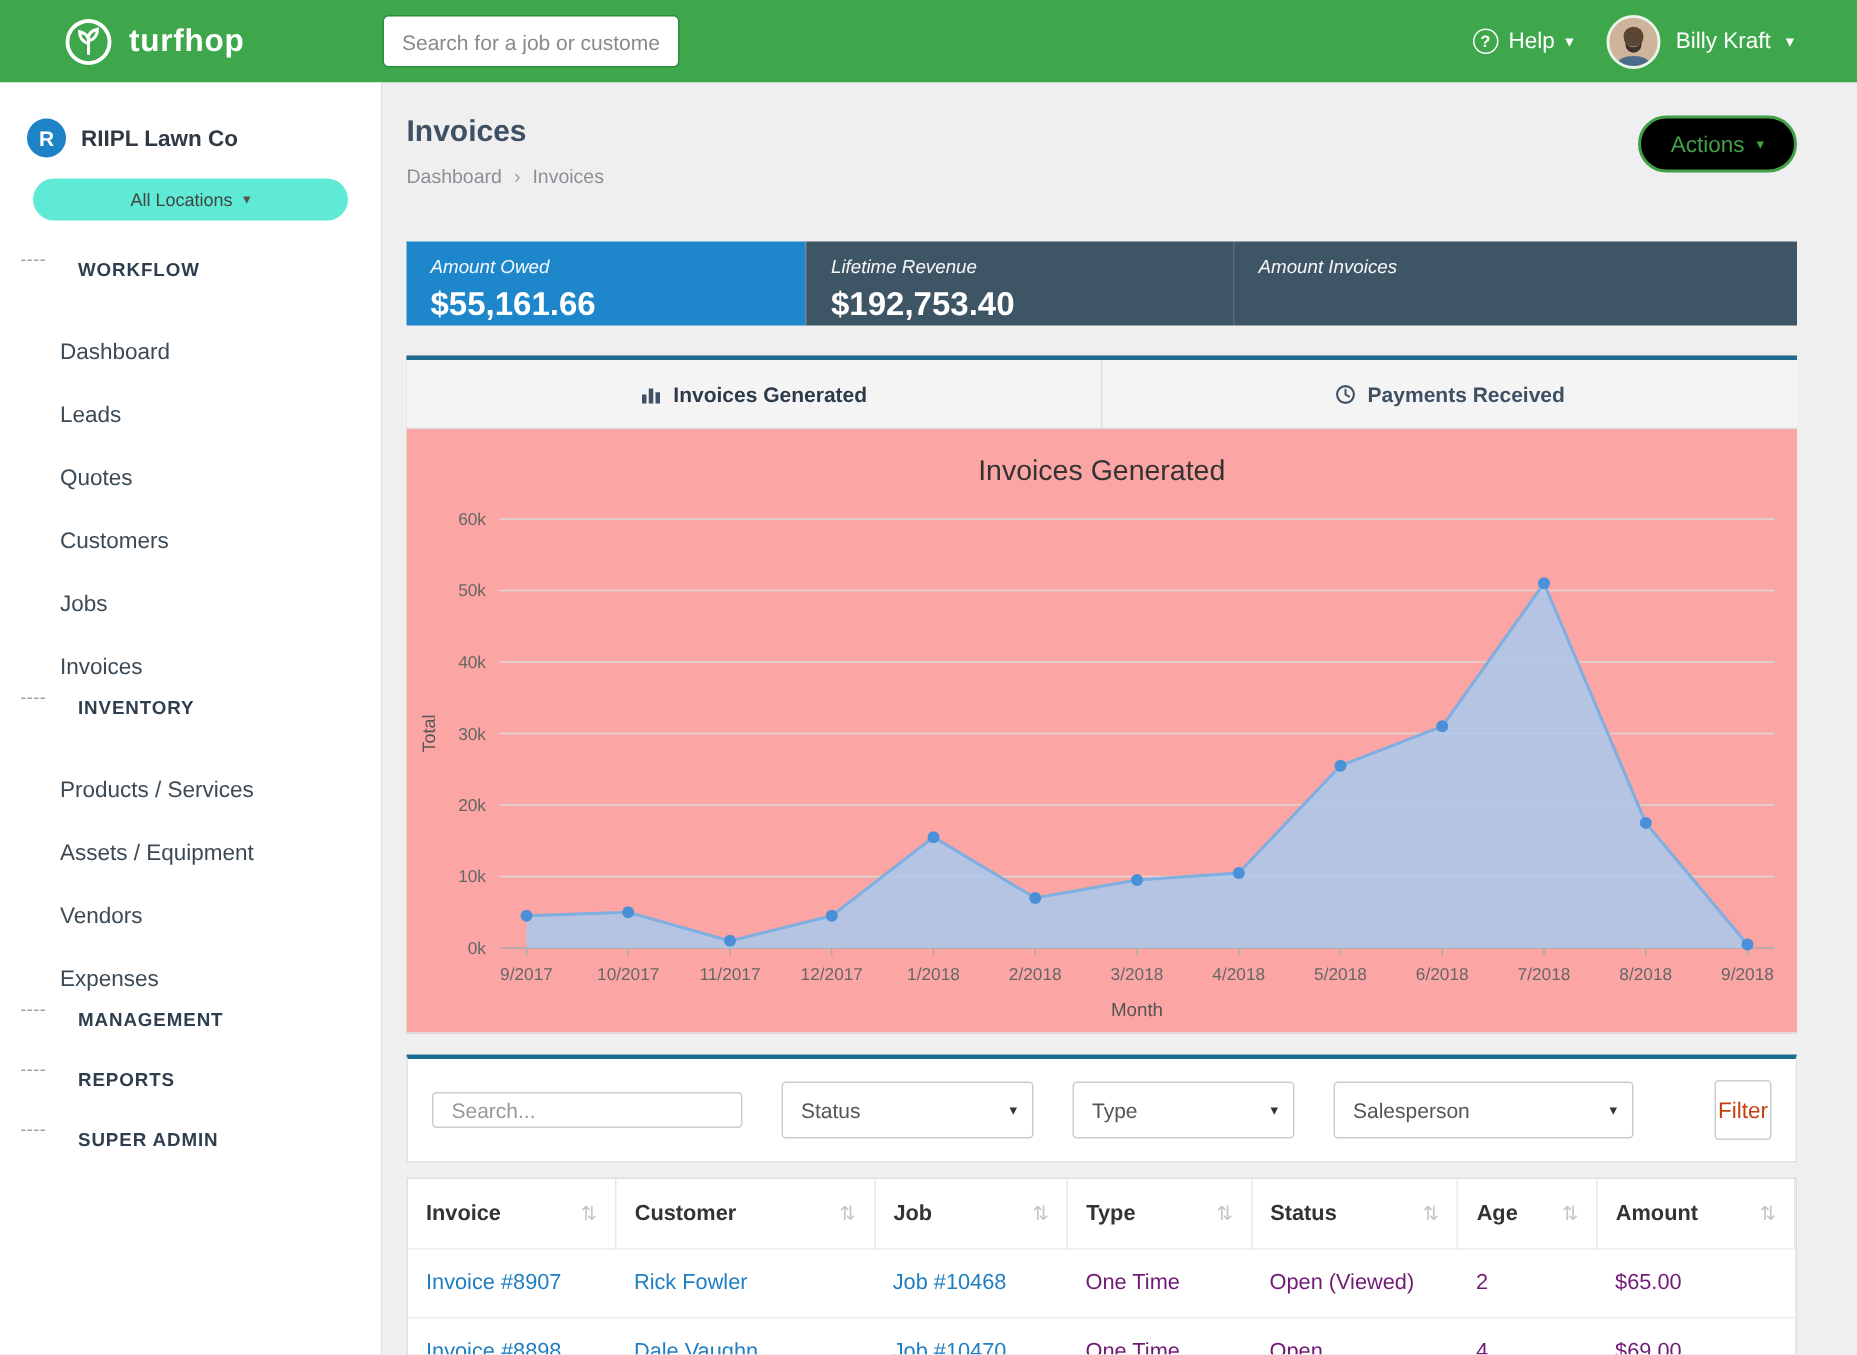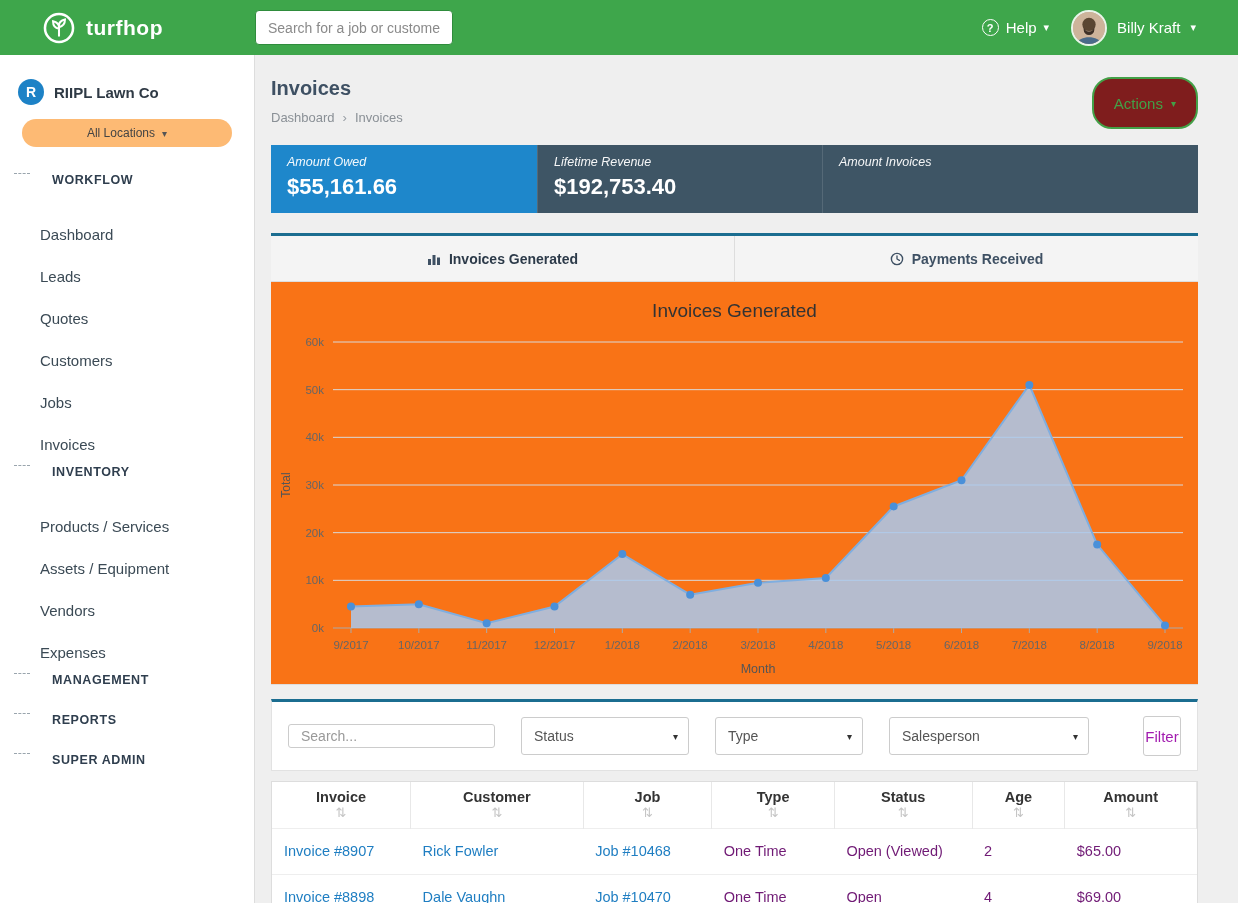"Actions" .actions-btn { background: #7f1d1d -> #000000; height: 52px -> 38px }
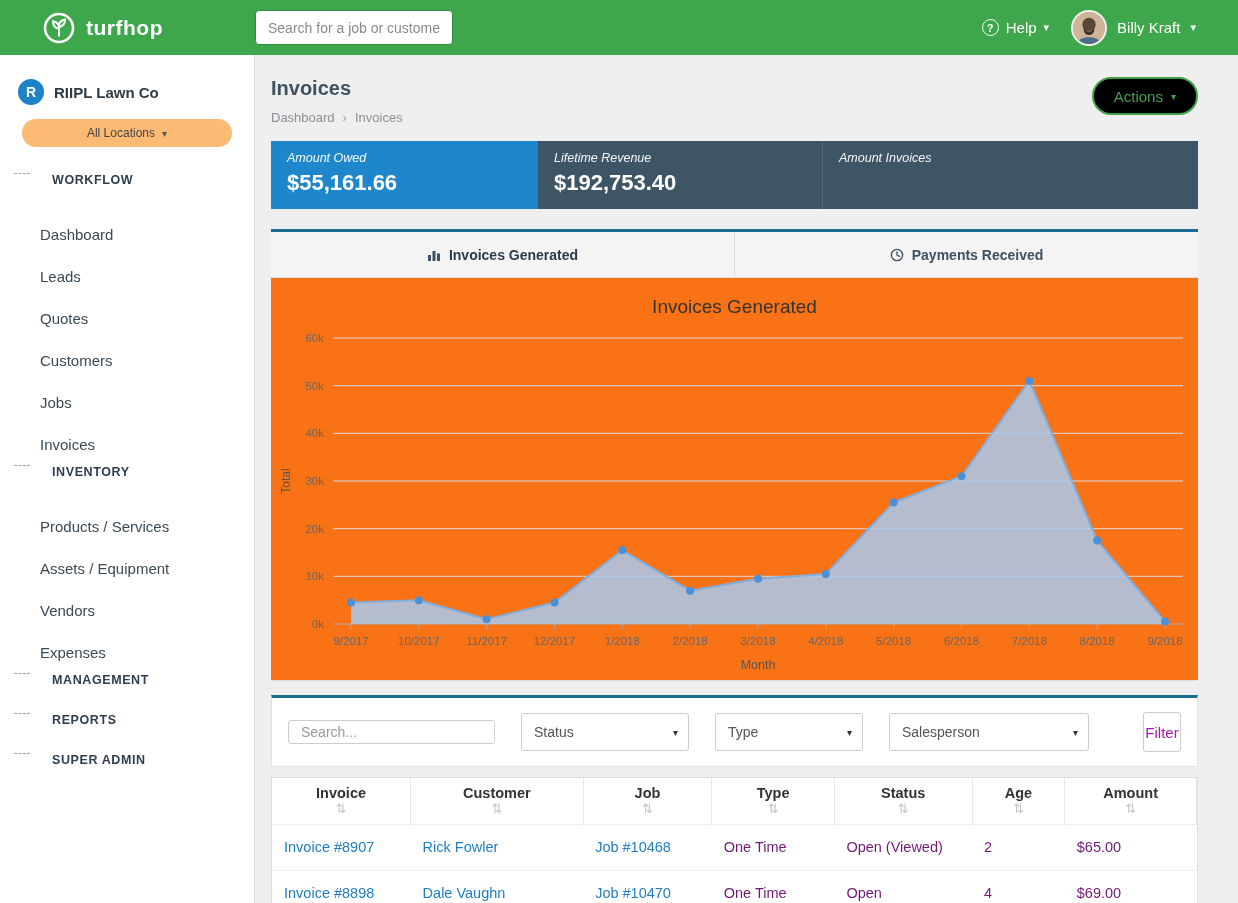"All Locations" .location-pill { background: #fdba74 -> #5eead4 }
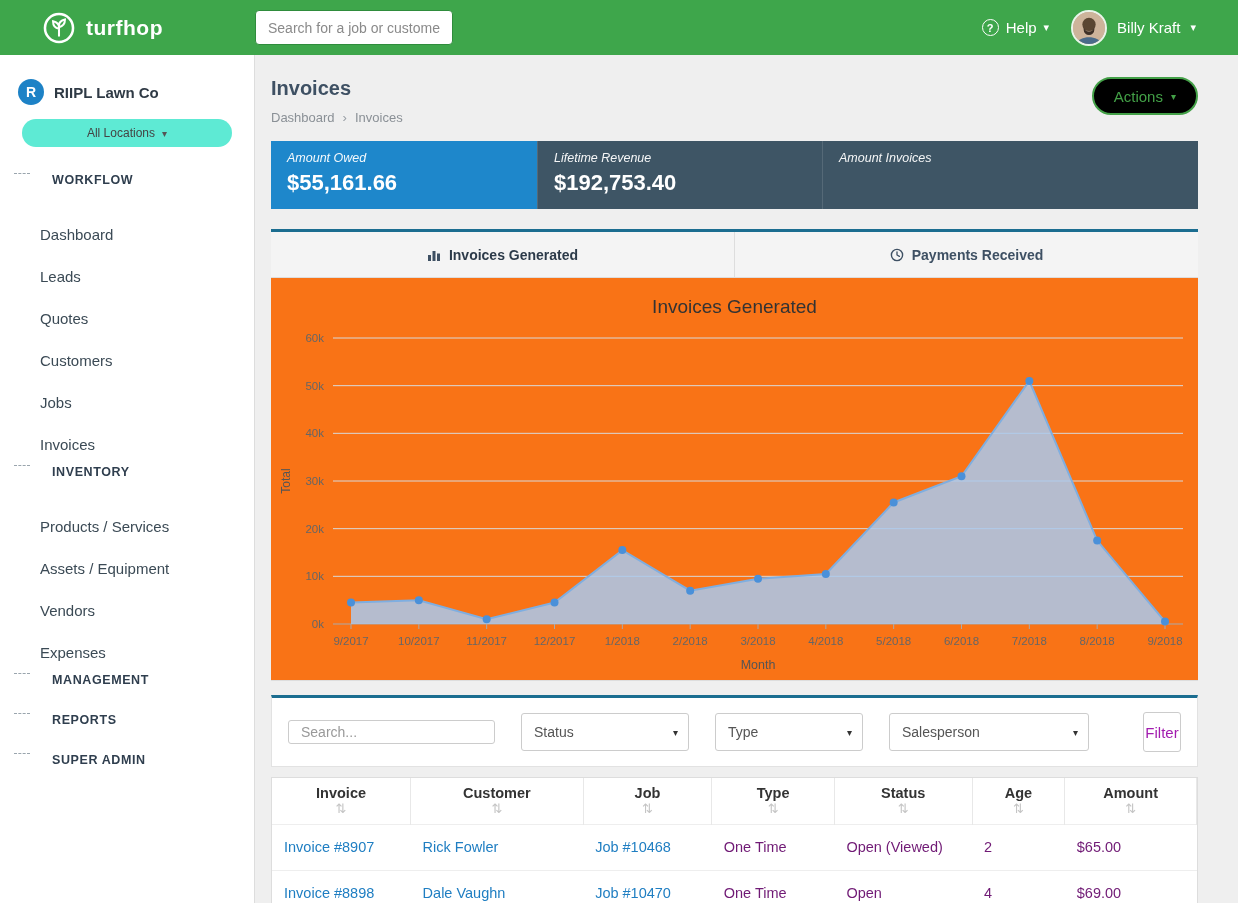"Amount Owed" .stat-card { height: 68px -> 56px; margin-top: none -> 20px }
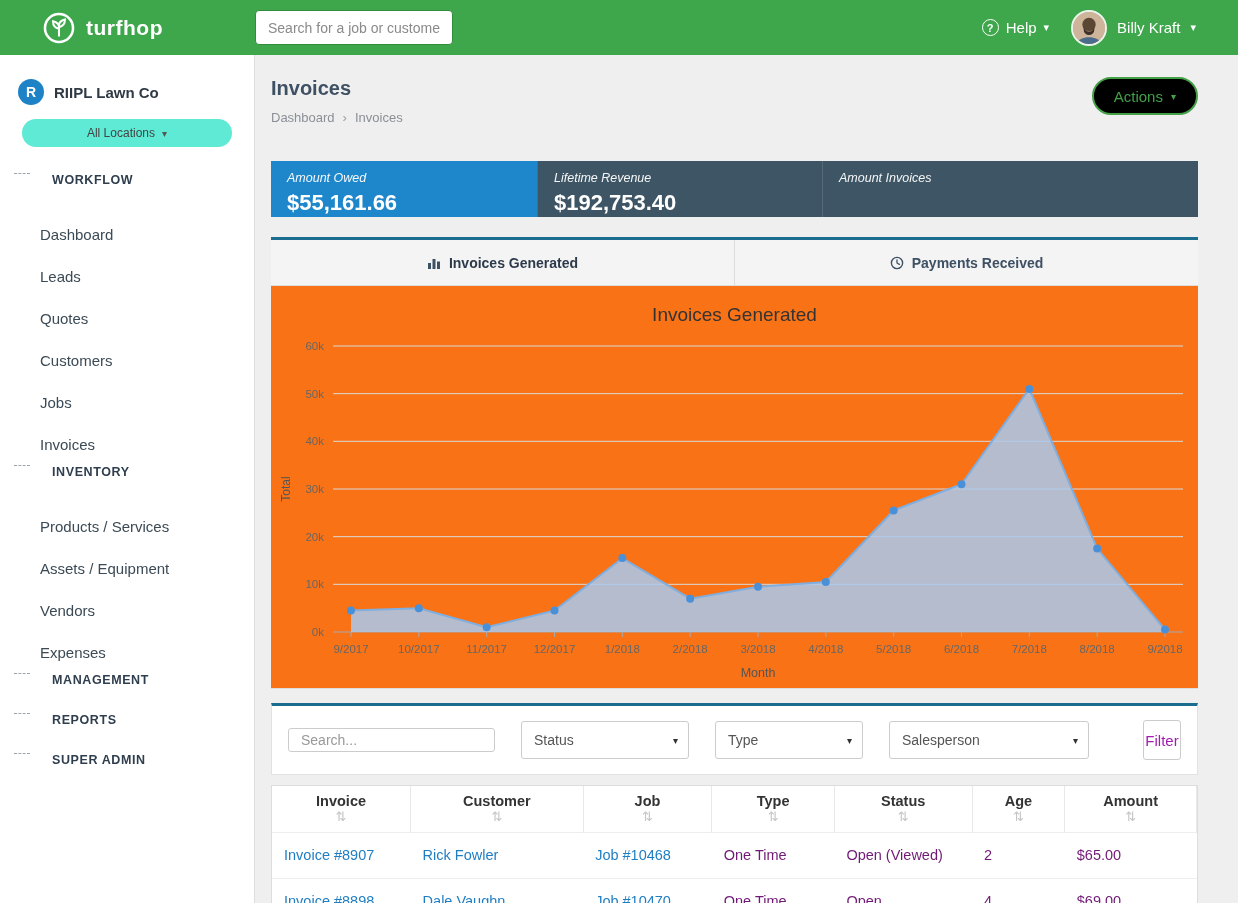"Invoices Generated" .chart-panel { background: #f97316 -> #fca5a5 }
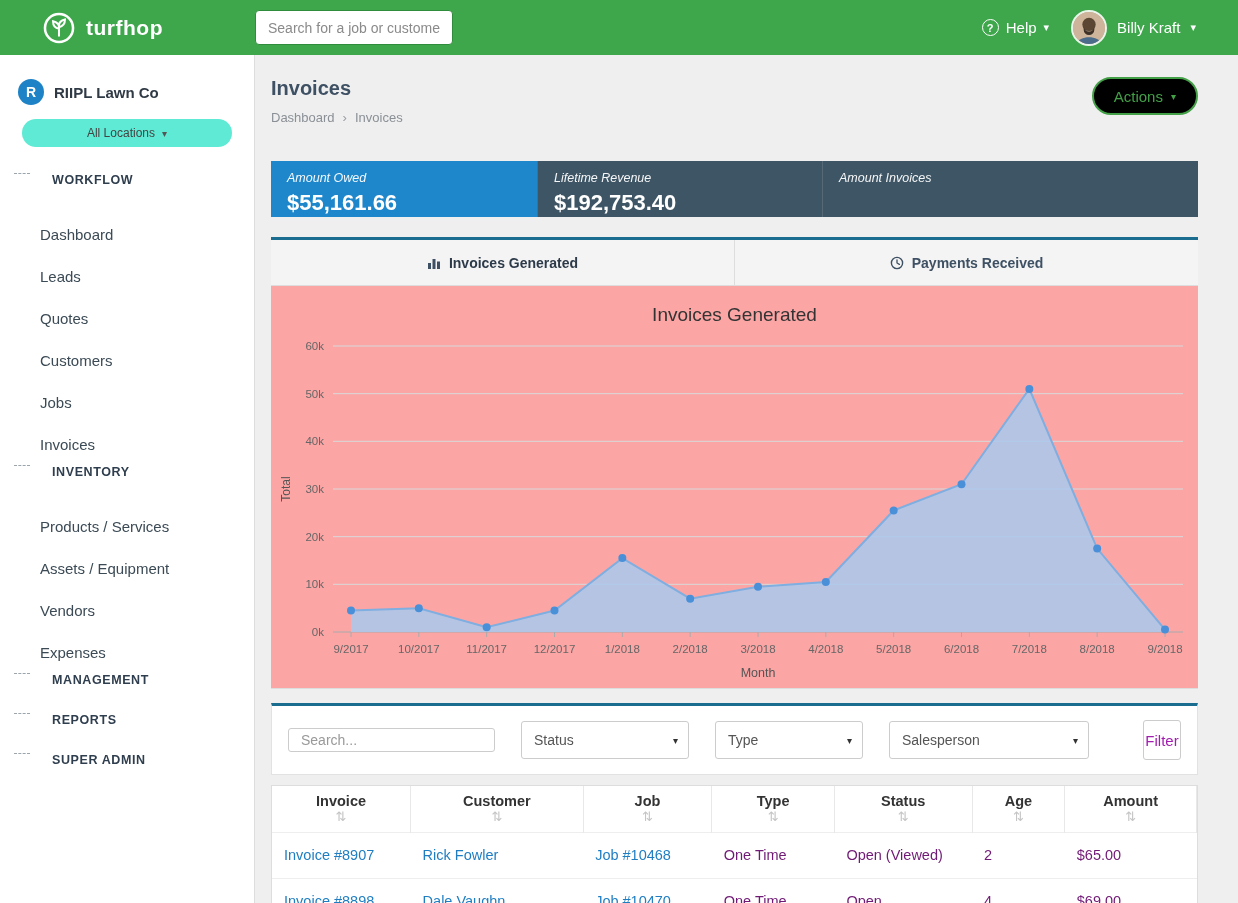"Filter" .filter-btn { color: #a21caf -> #c2410c }
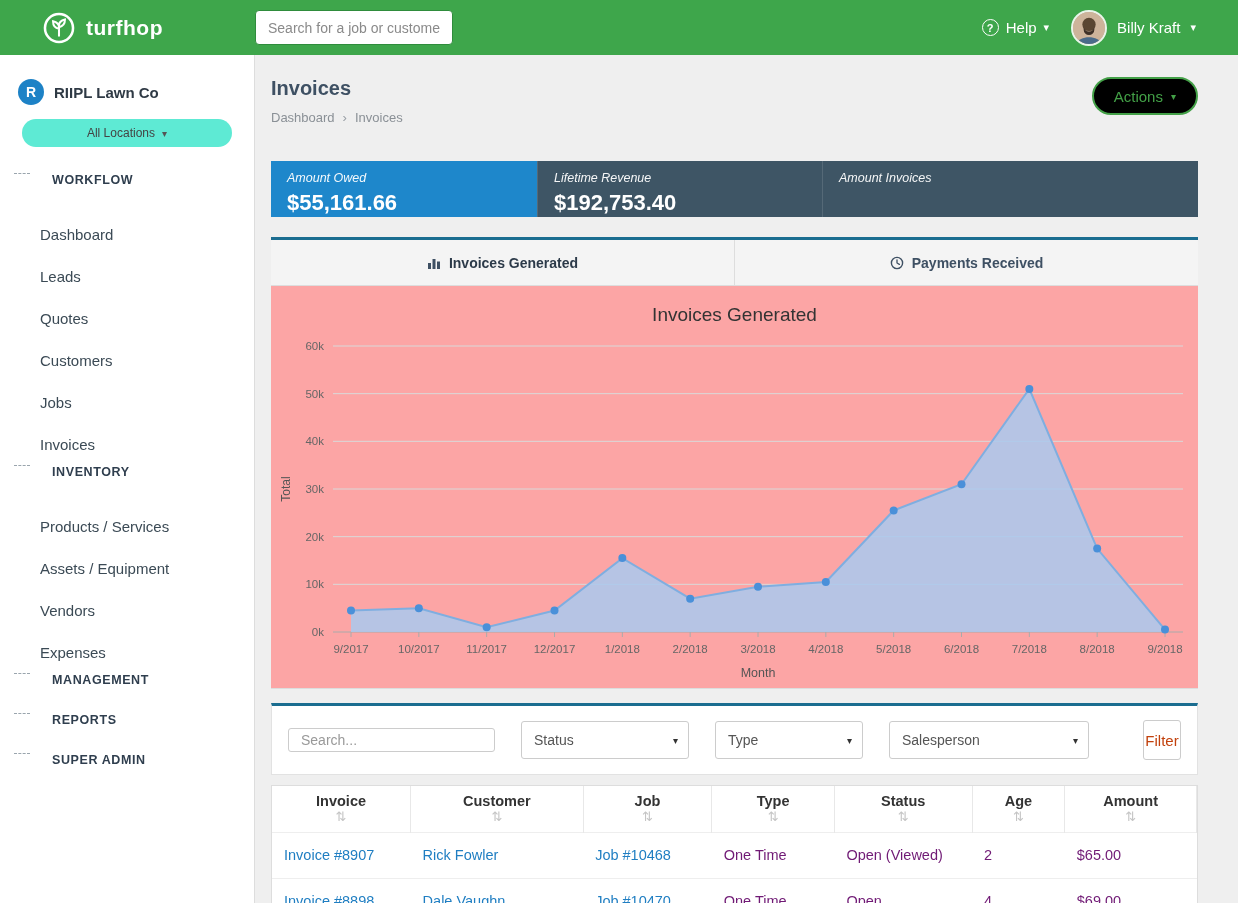"Invoice" th .th-inner { flex-direction: column -> none }
